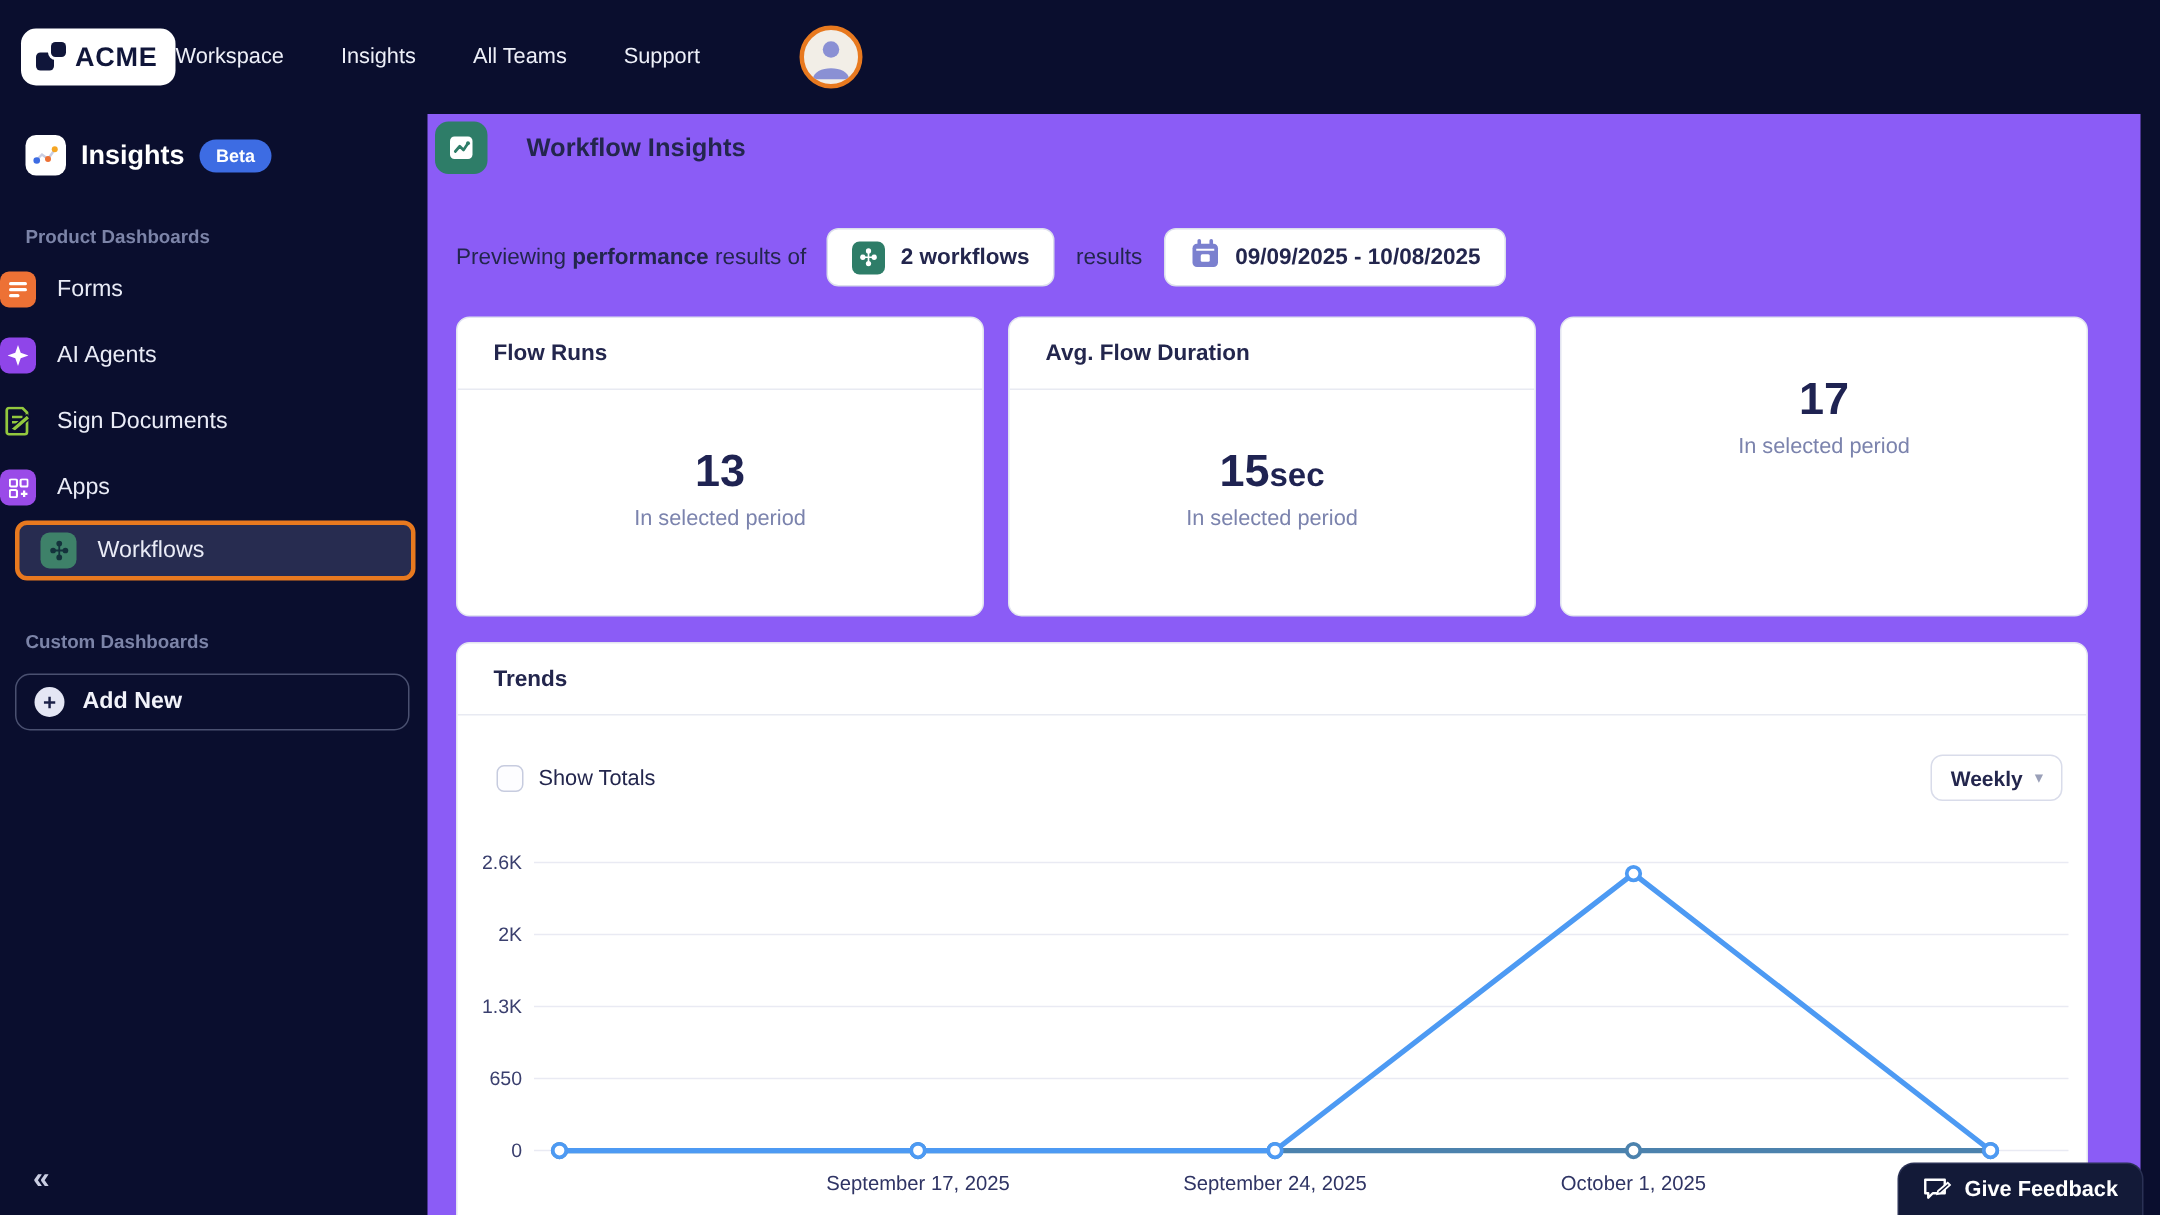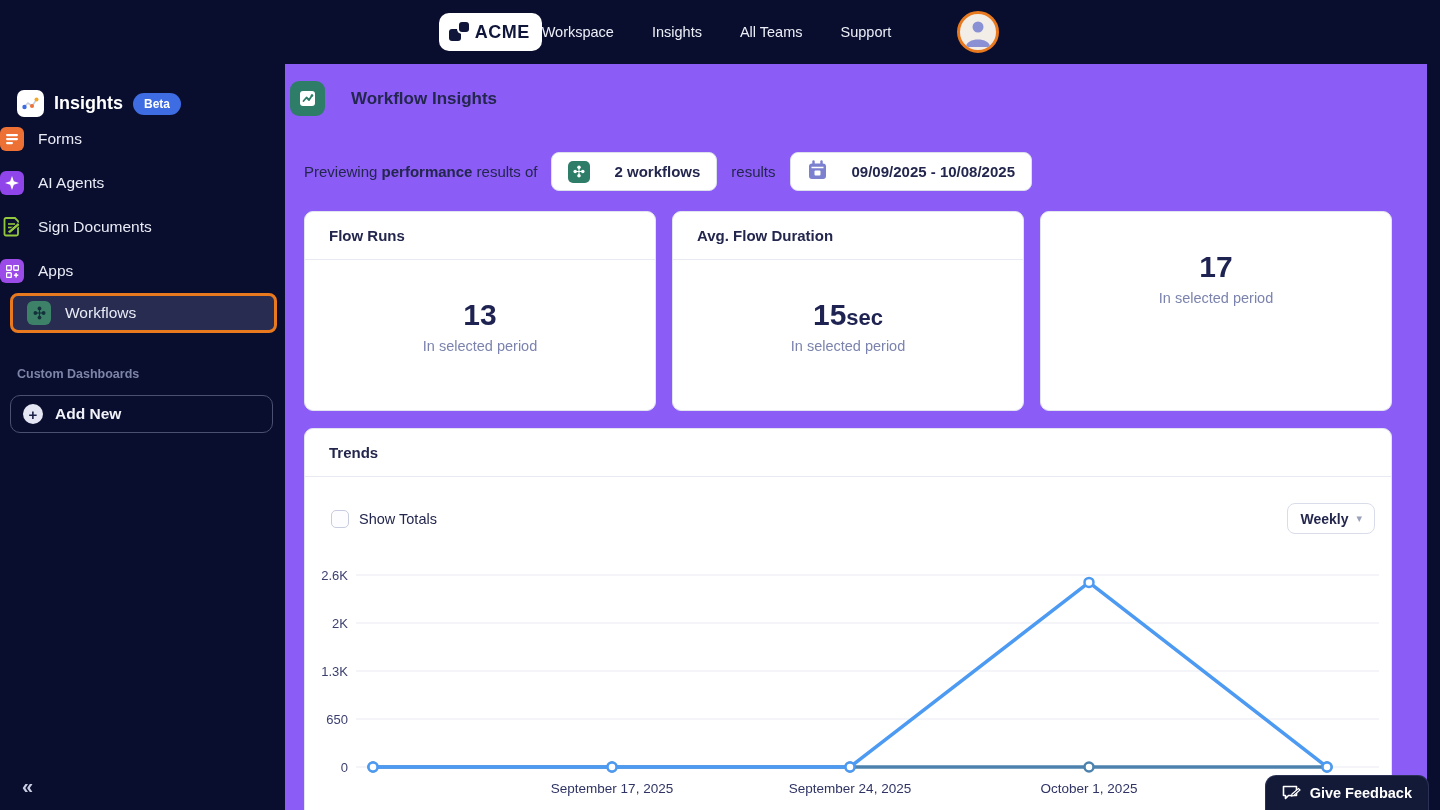"ACME" .topbar { height: 64px -> 76px; justify-content: center -> flex-start }
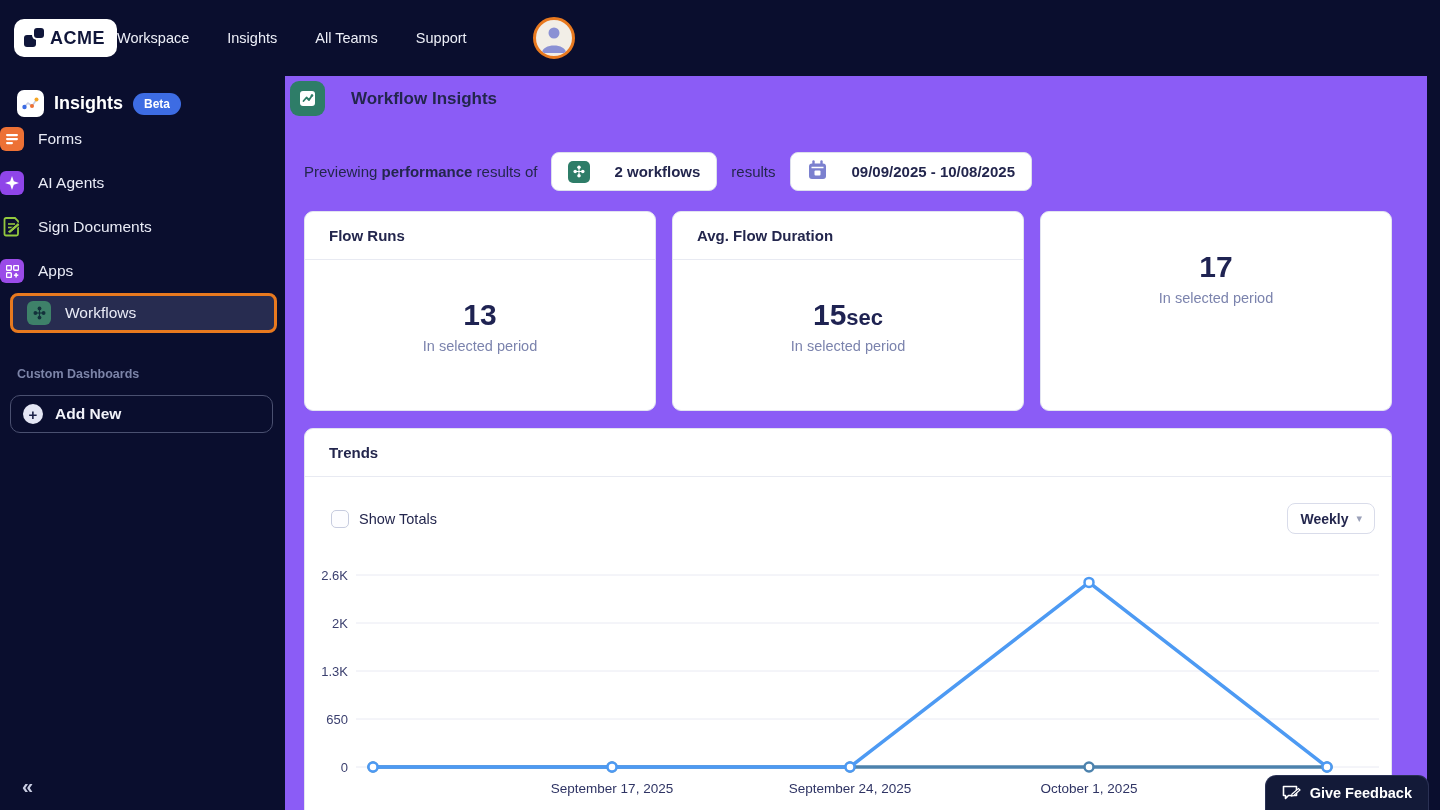"Product Dashboards" div.sb-section-label { html: none -> <div>Product Dashboards</div> }
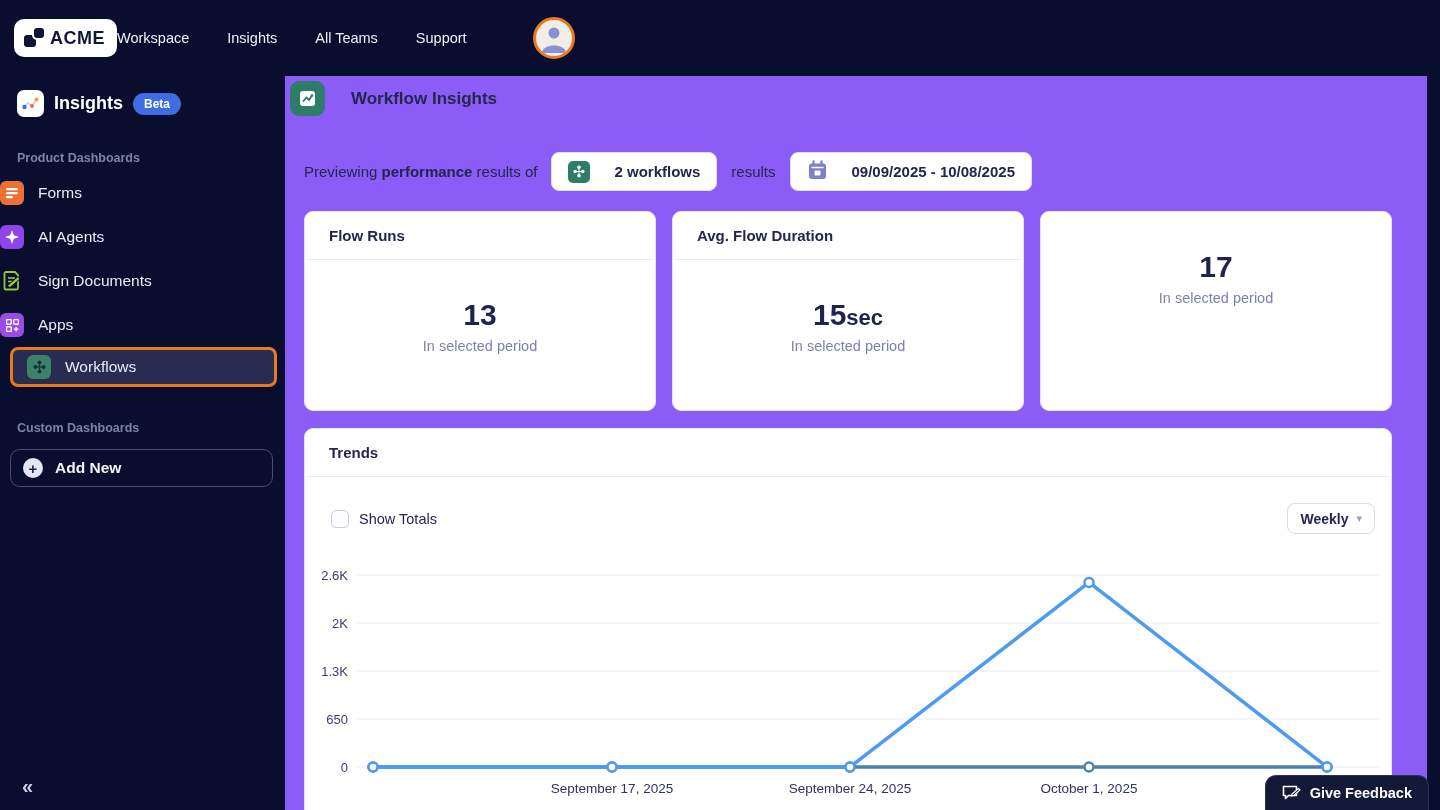"2 workflows" .chip { gap: 24px -> 10px }
